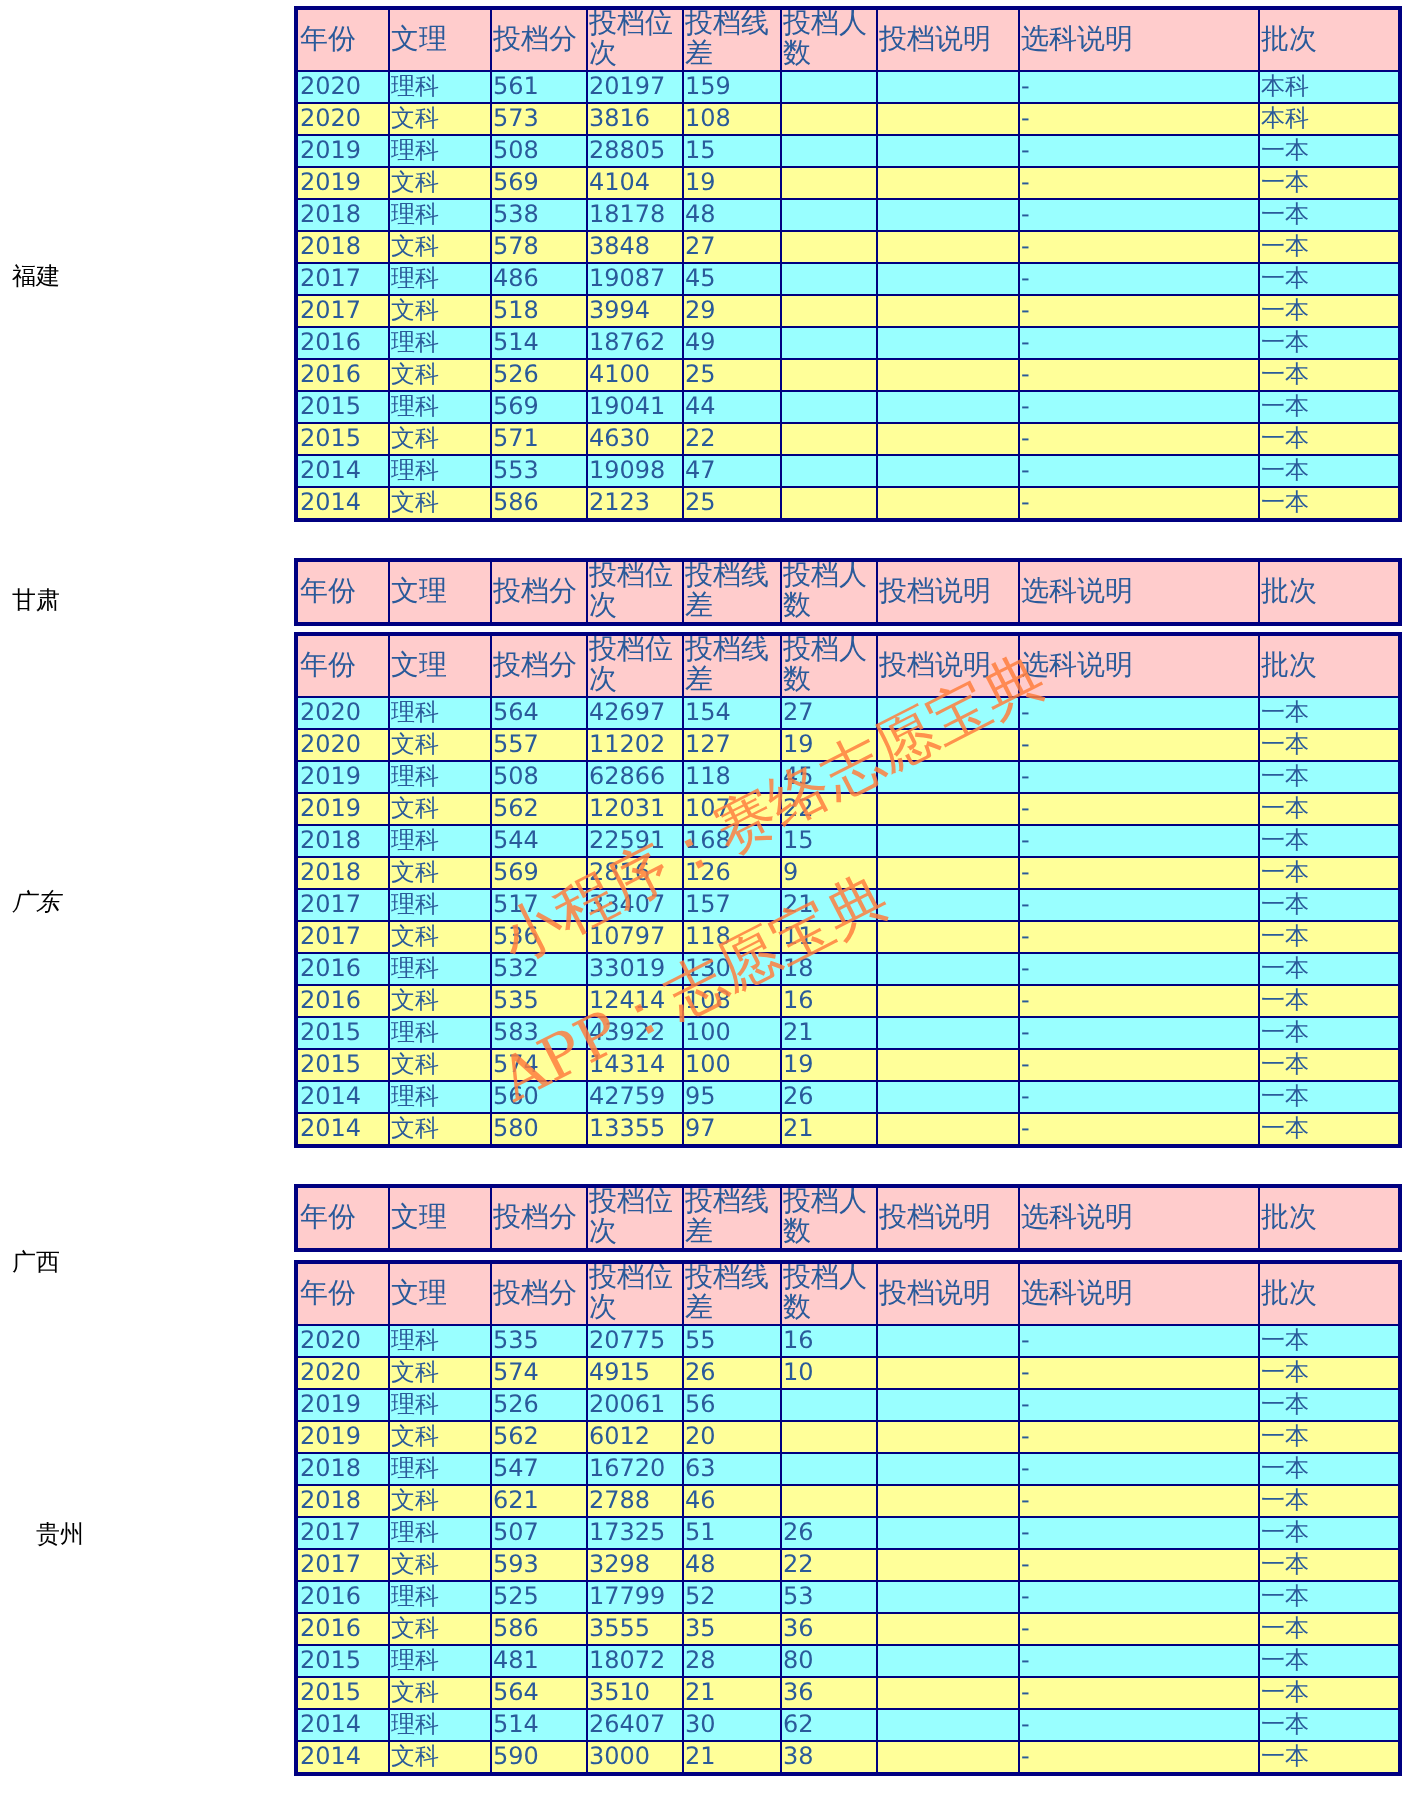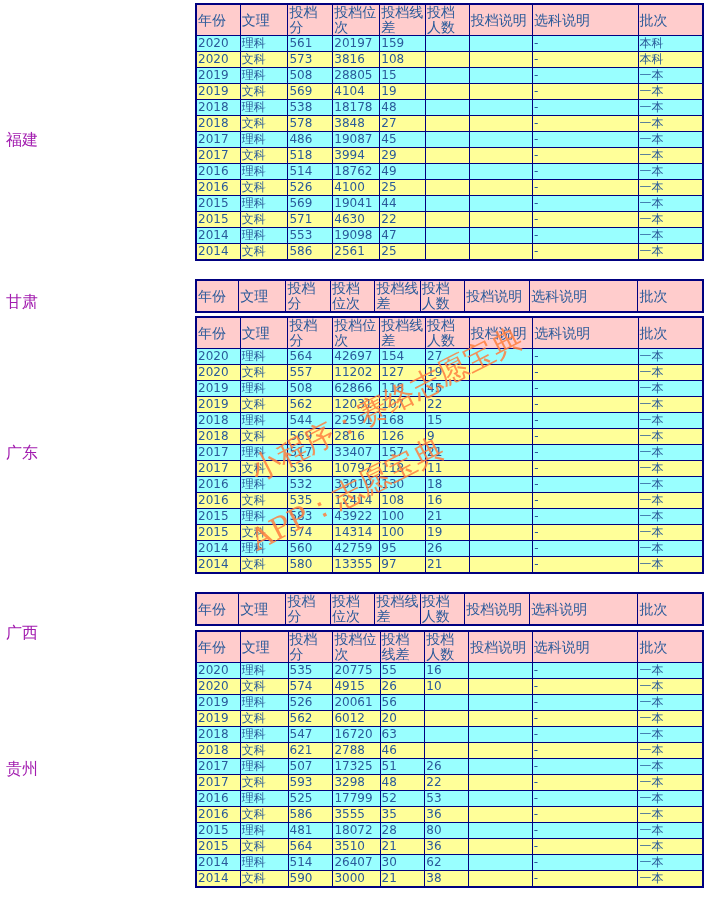"年份" table.grid { margin-left: 48px -> none }
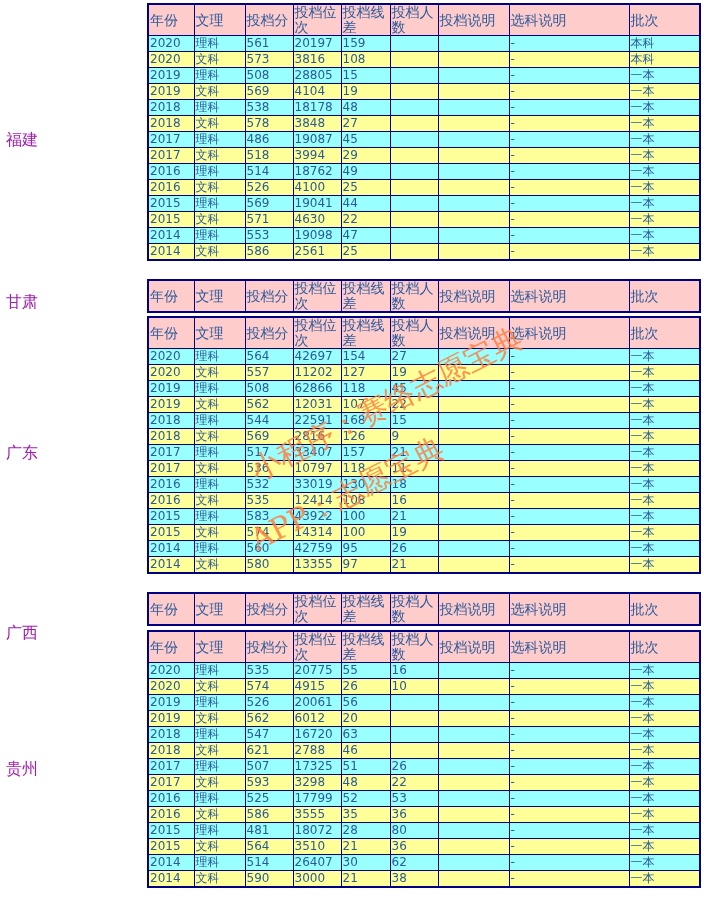"福建" .province { color: #a21caf -> #000000; font-size: 16px -> 12px }
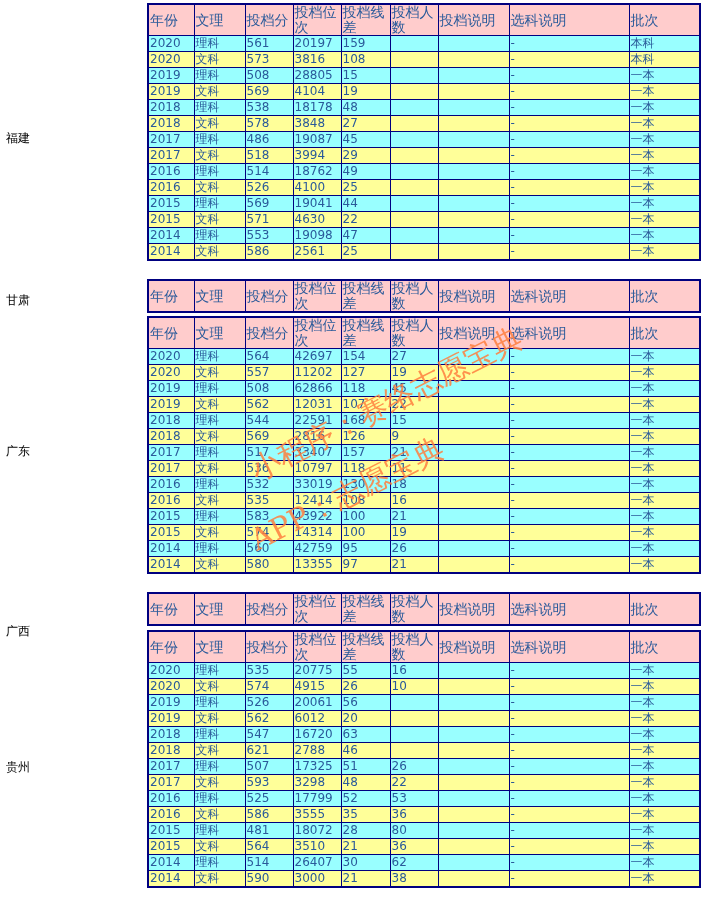"2561" td { text: 2561 -> 2123 }
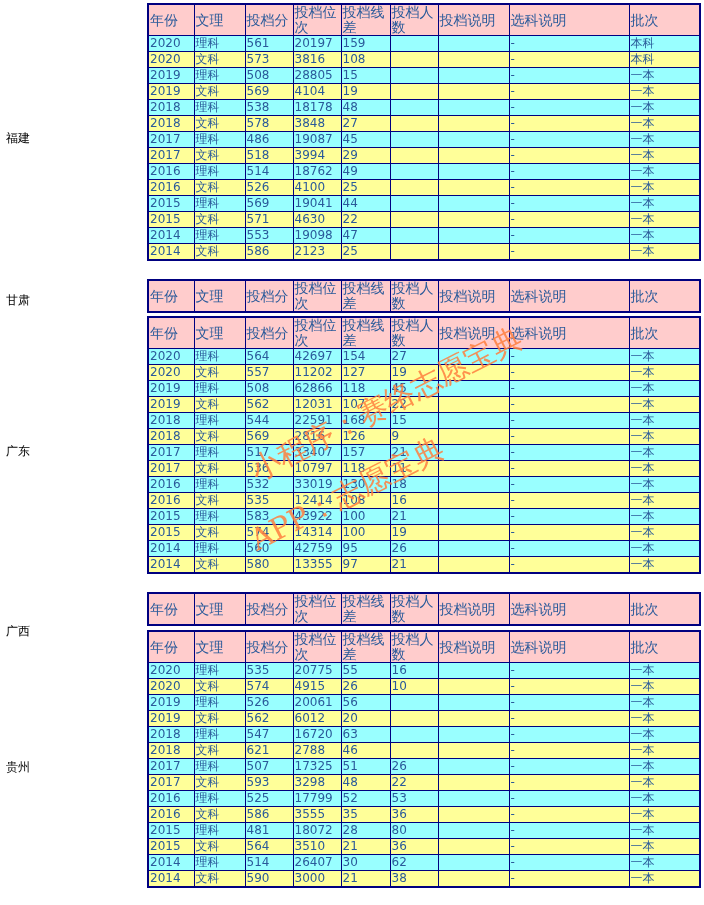"广东" div.province { font-style: none -> italic }
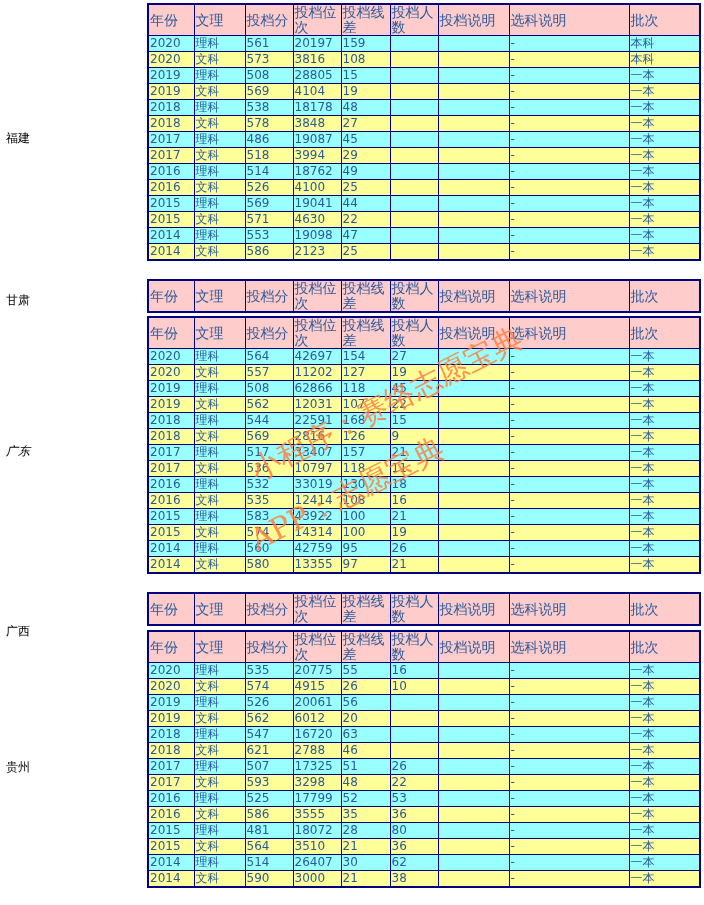"贵州" div.province { margin-left: none -> 12px }
